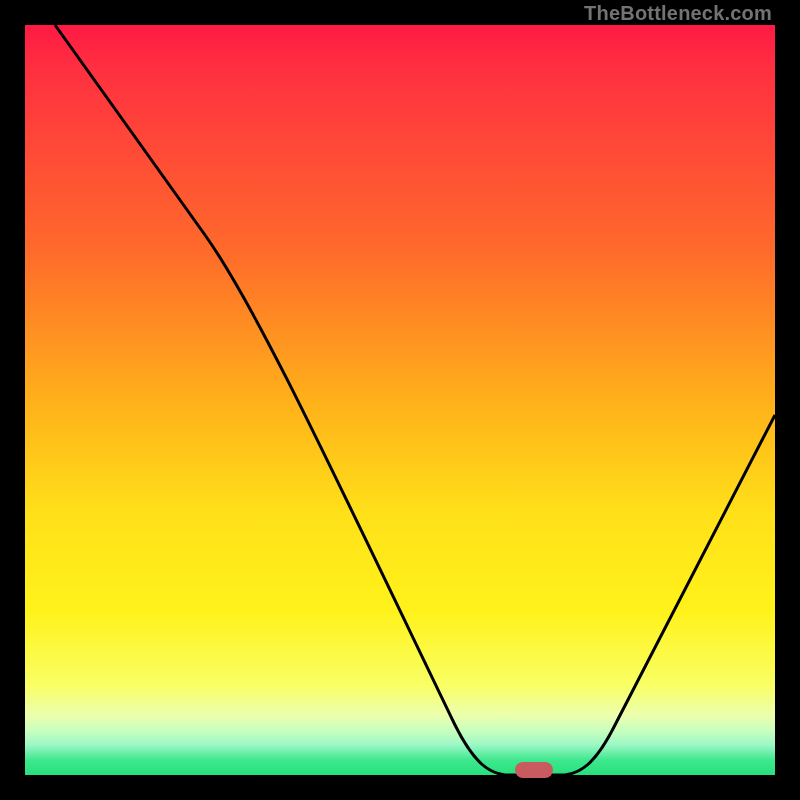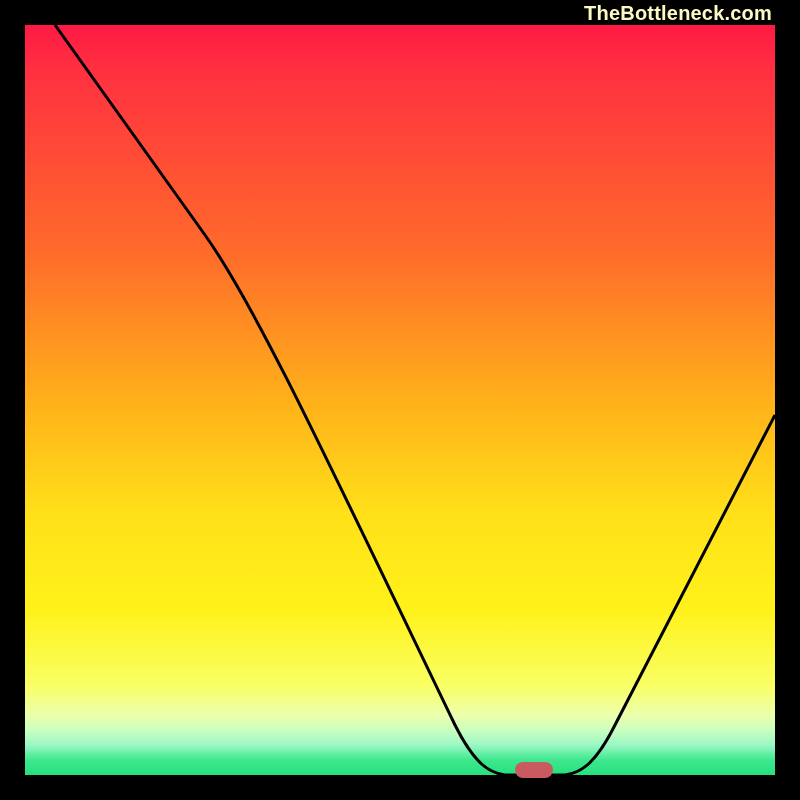"TheBottleneck.com" .watermark { color: #fef9c3 -> #737373 }
